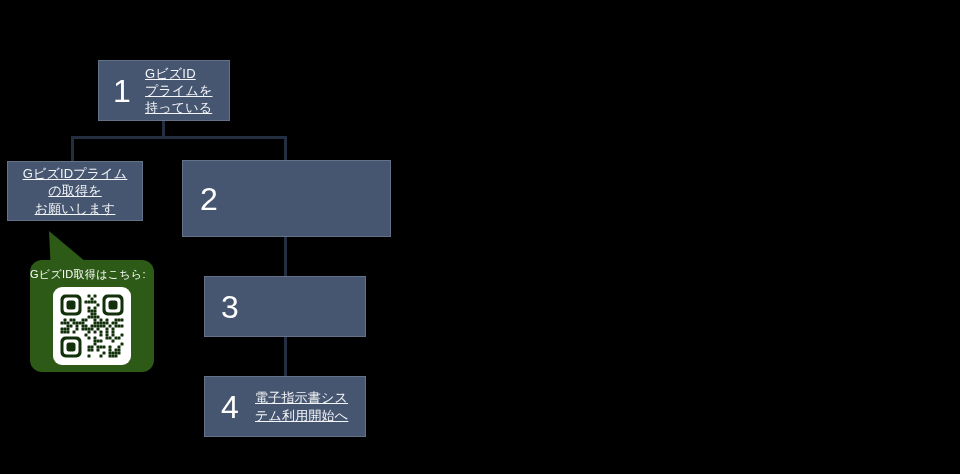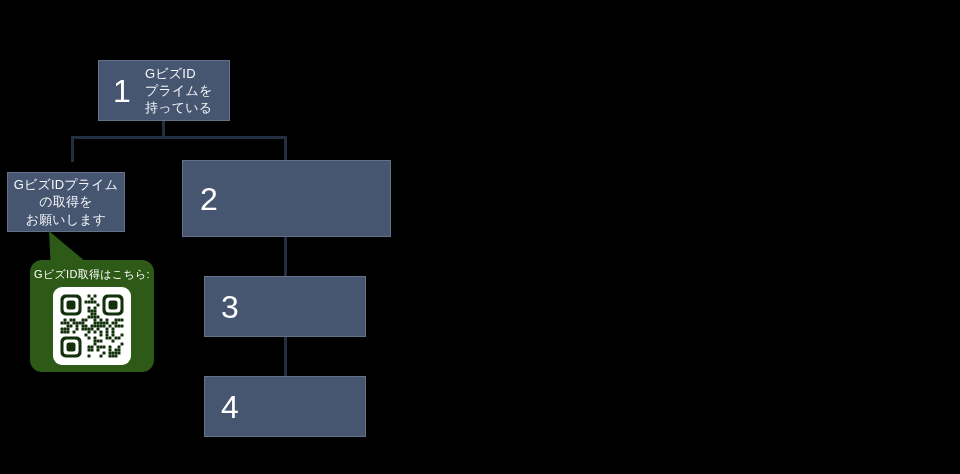"GビズID" .box .txt { text-decoration: none -> underline }
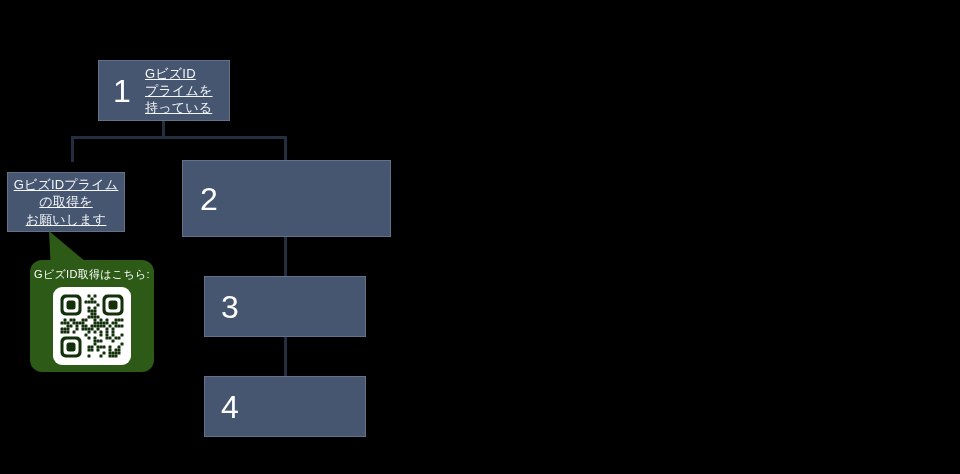"GビズIDプライム" div.box { top: 172px -> 161px; width: 118px -> 136px }
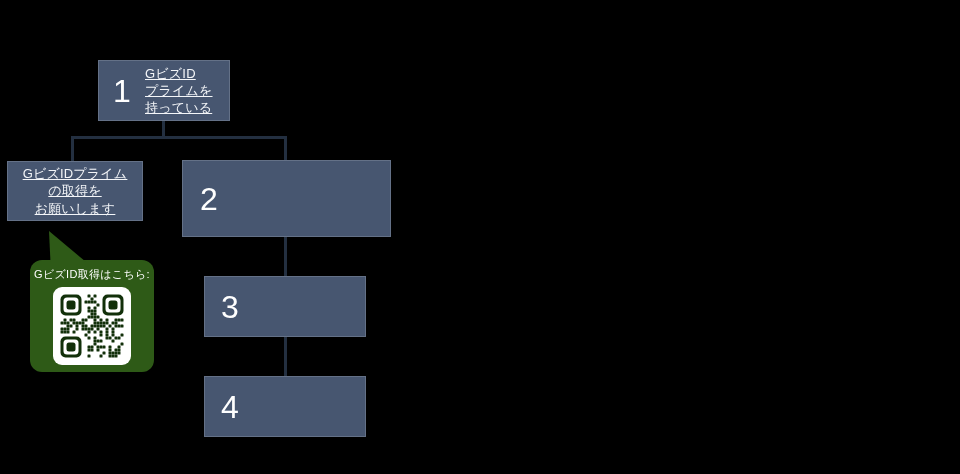"GビズID取得はこちら:" .bubble-label { text-align: center -> none }
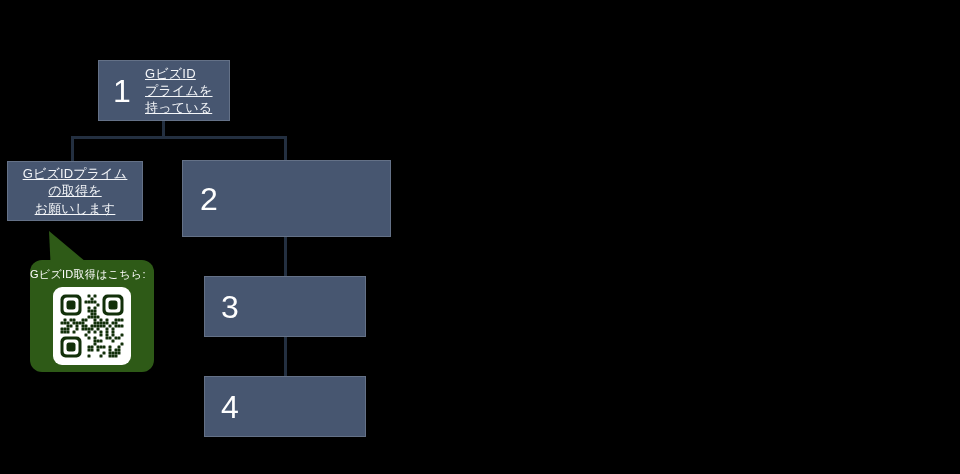"電子指示書シス" div.txt { html: none -> <div>電子指示書シス テム利用開始へ</div> }
